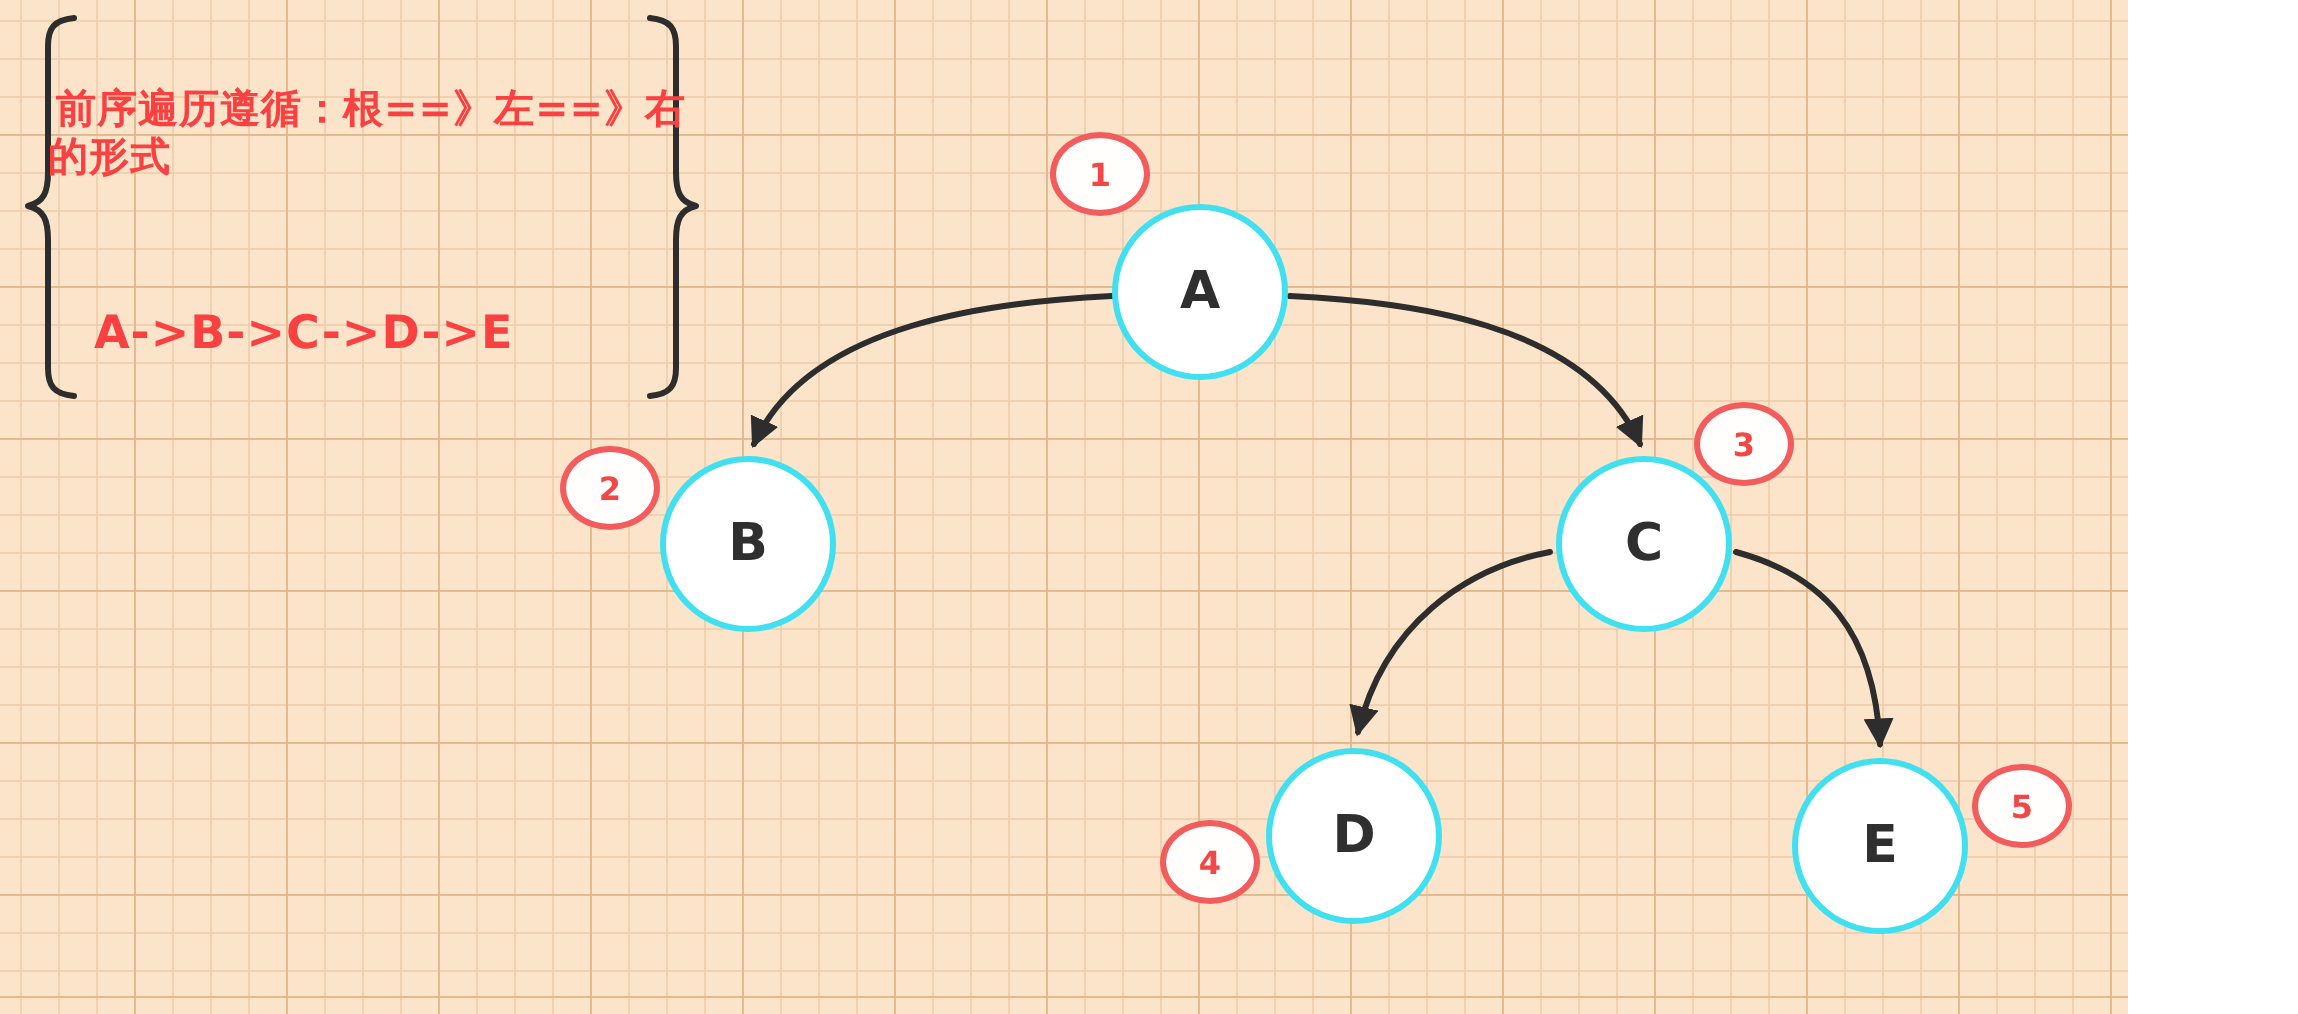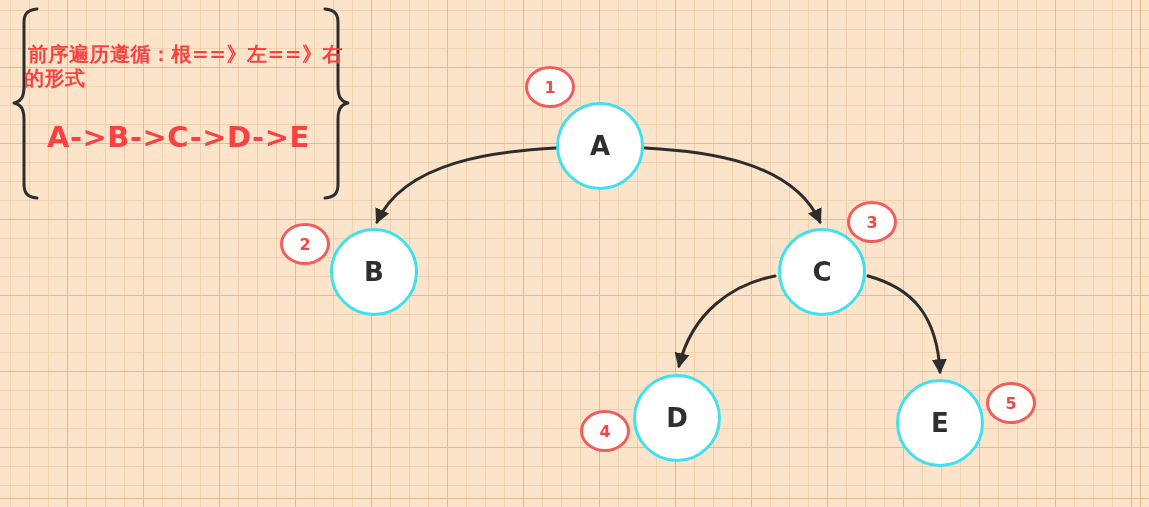"前序遍历遵循：根==》左==》右" .canvas { width: 1149px -> 1064px }
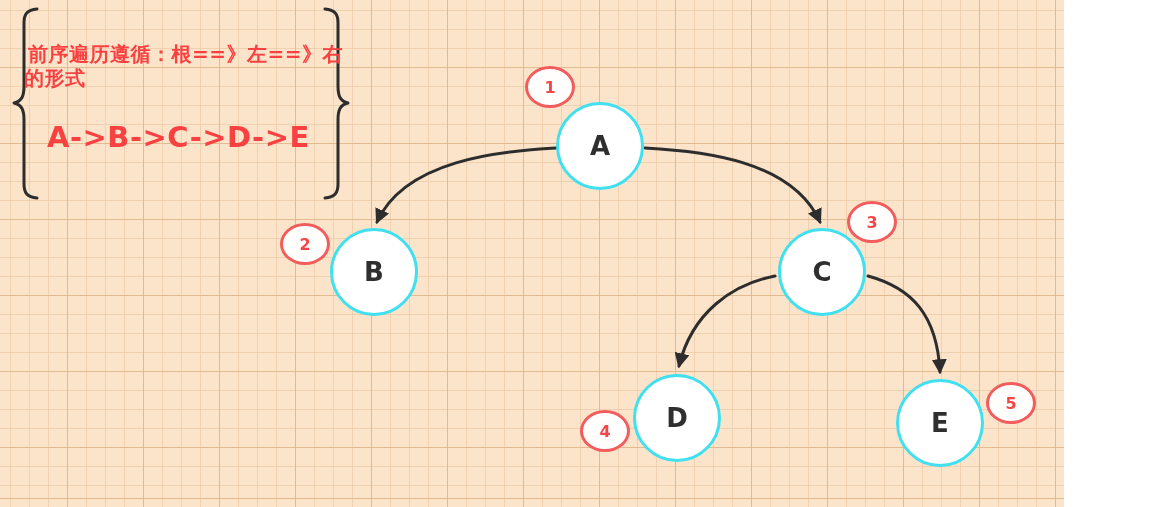"A->B->C->D->E" .t4 { font-size: 29px -> 23px; top: 125px -> 155px }
